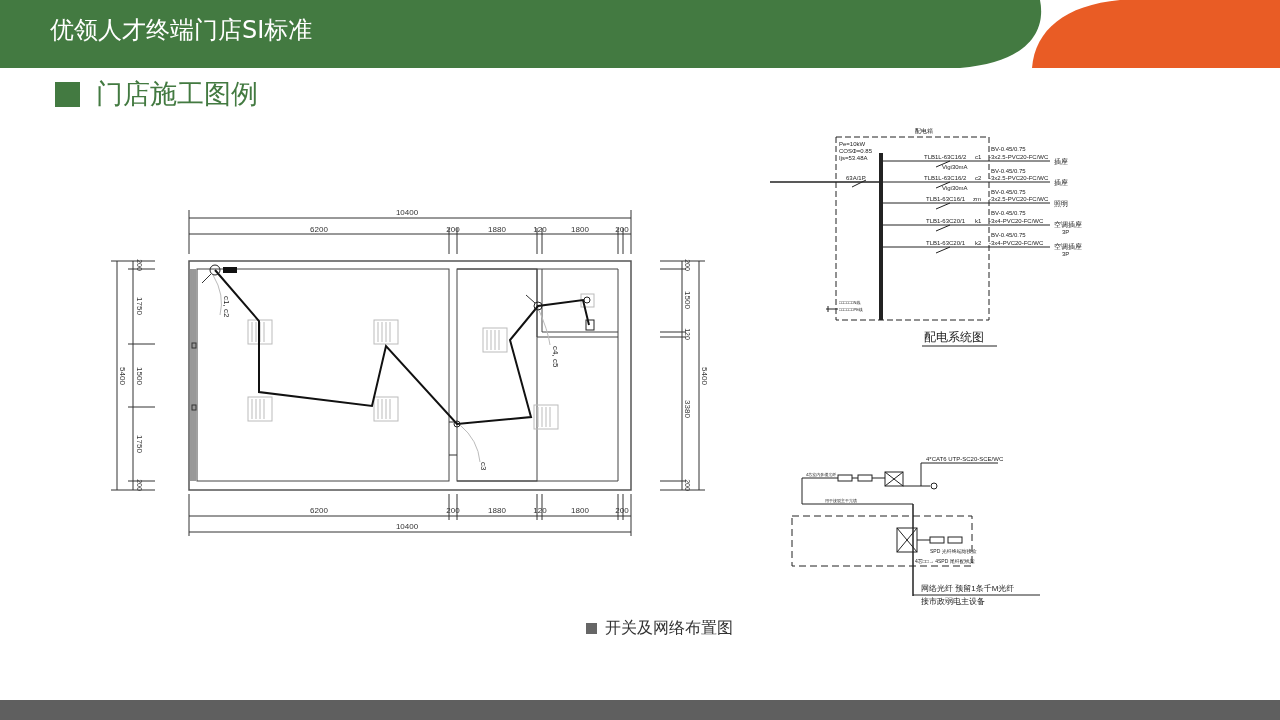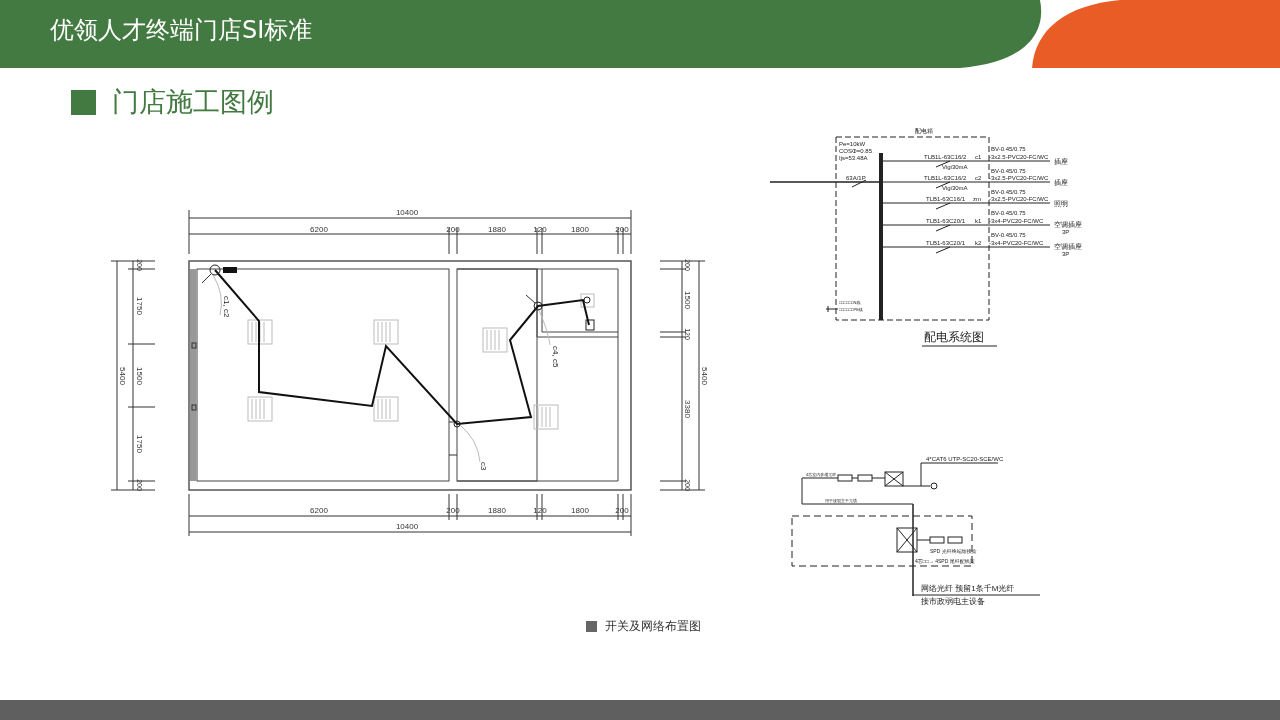"门店施工图例" .section-heading { margin-left: 16px -> none; top: 84px -> 76px }
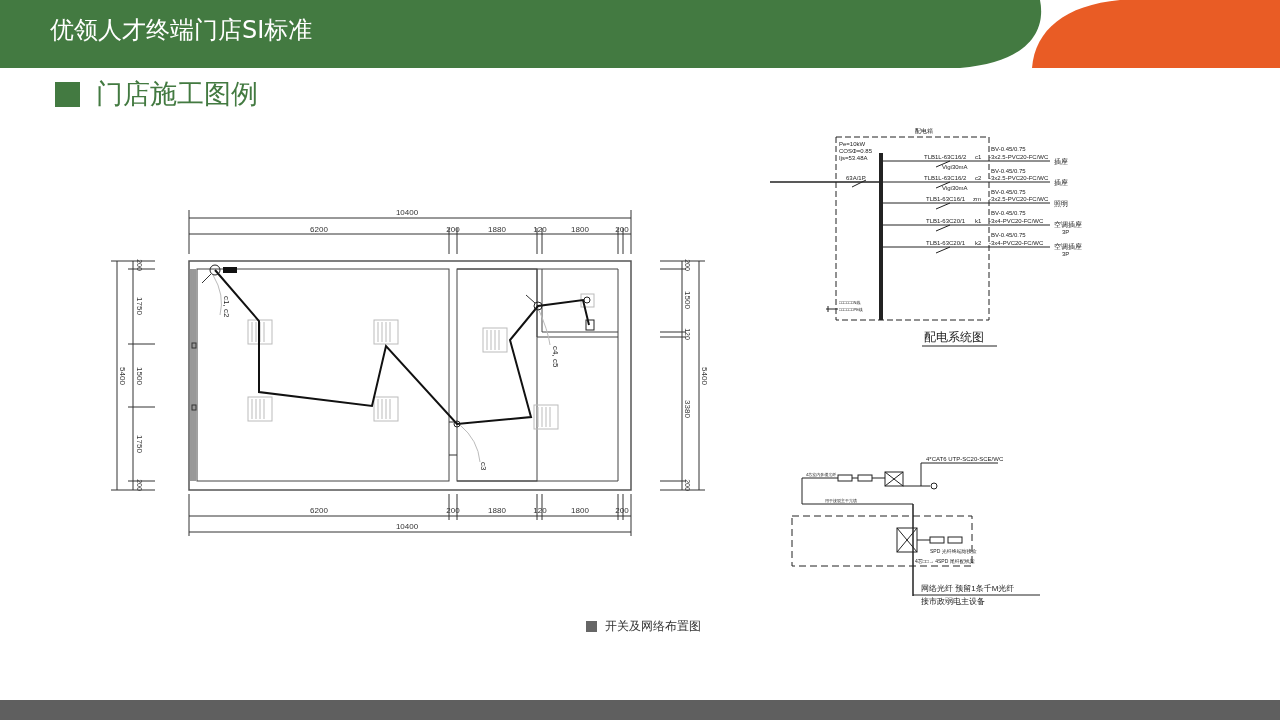"开关及网络布置图" .caption { font-size: 12px -> 16px }
